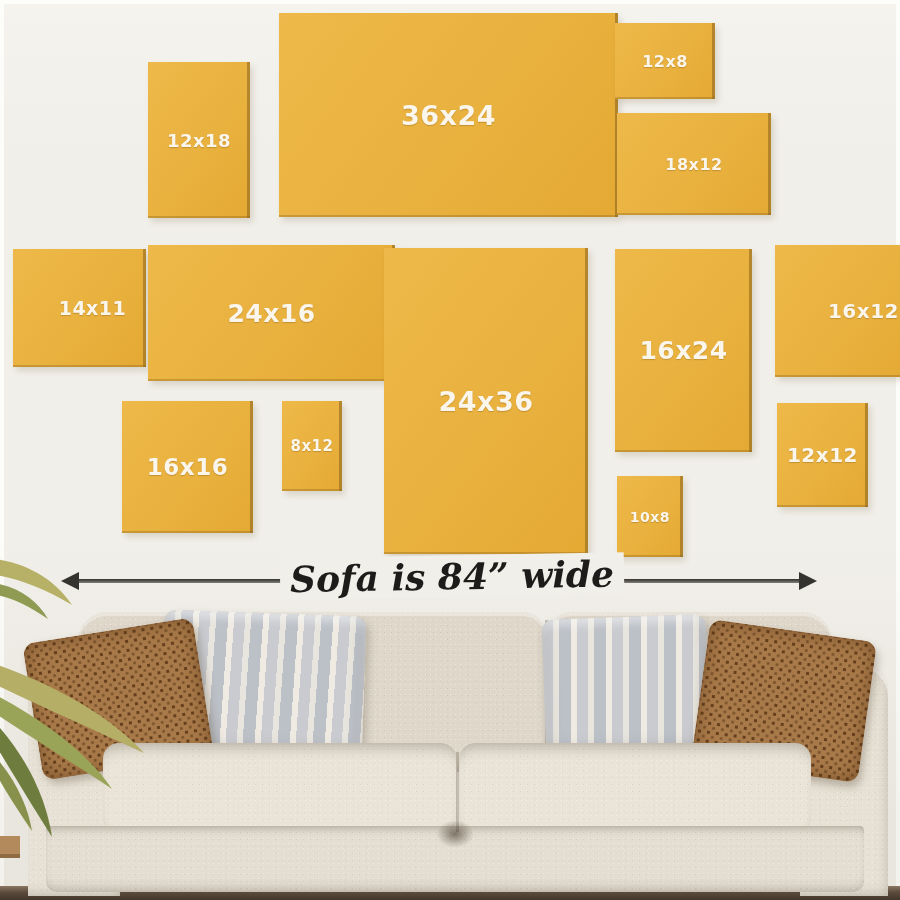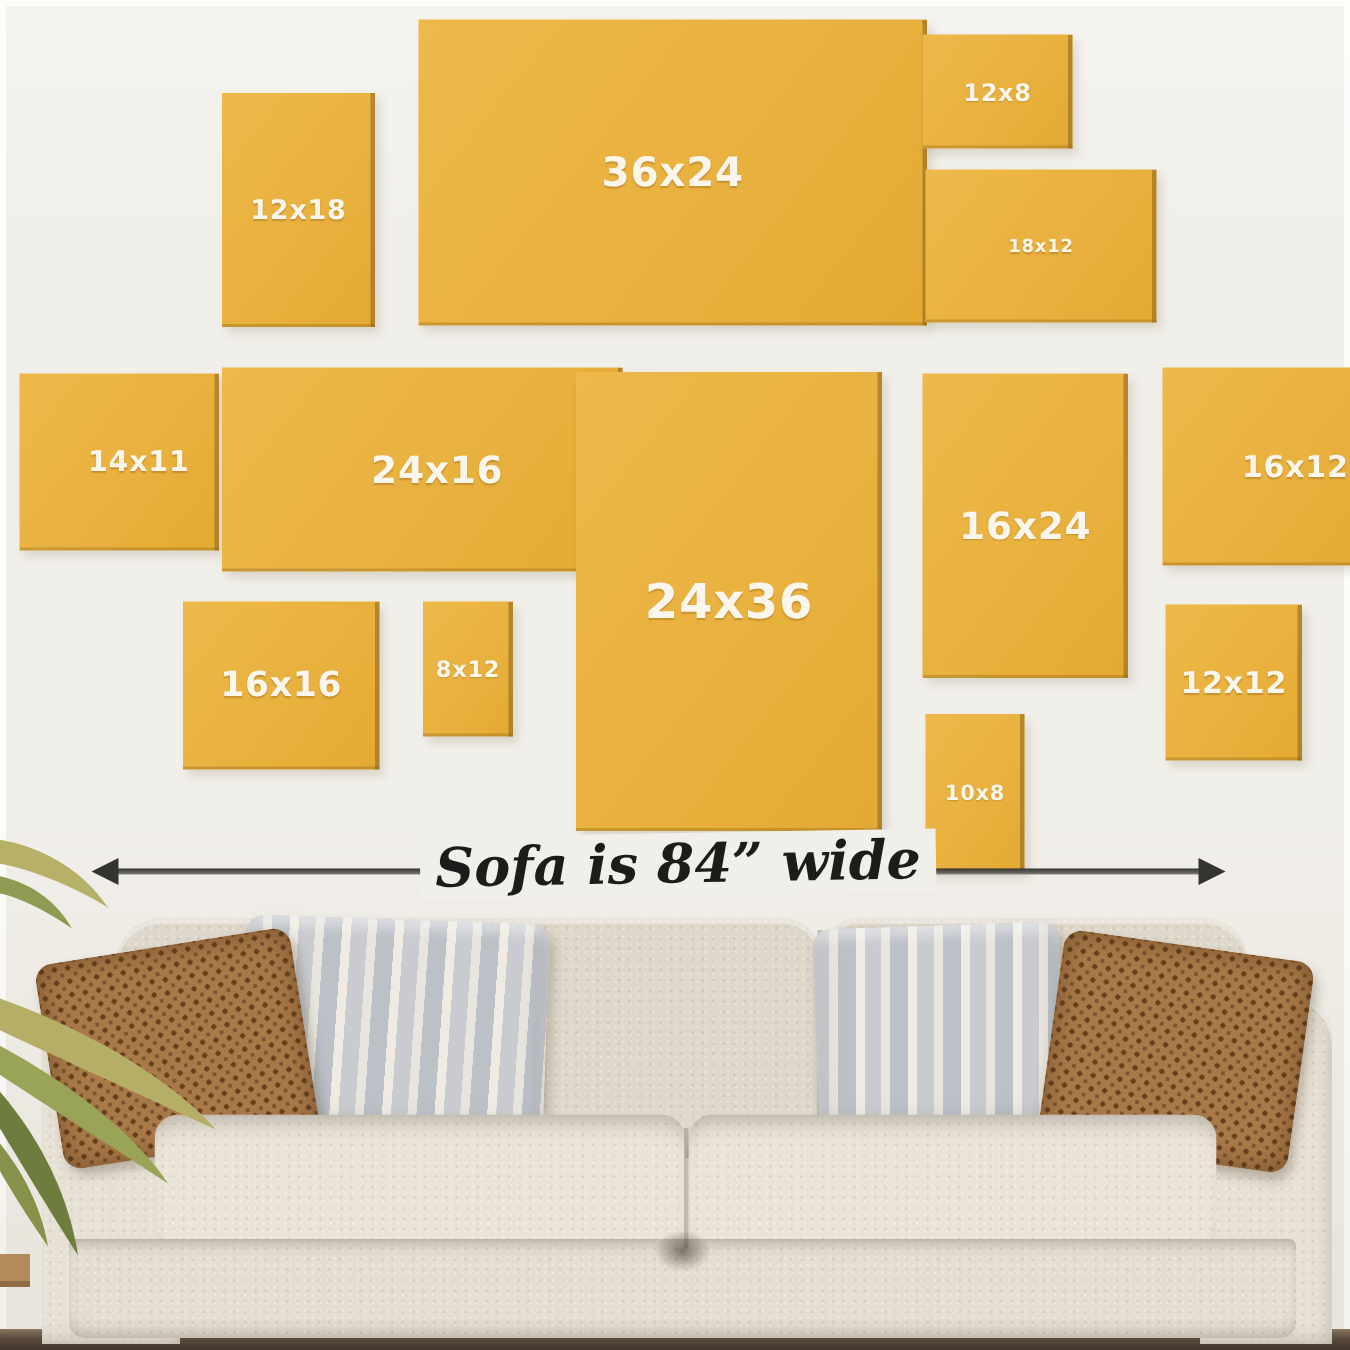"18x12" span.frame-label { font-size: 12px -> 16px }
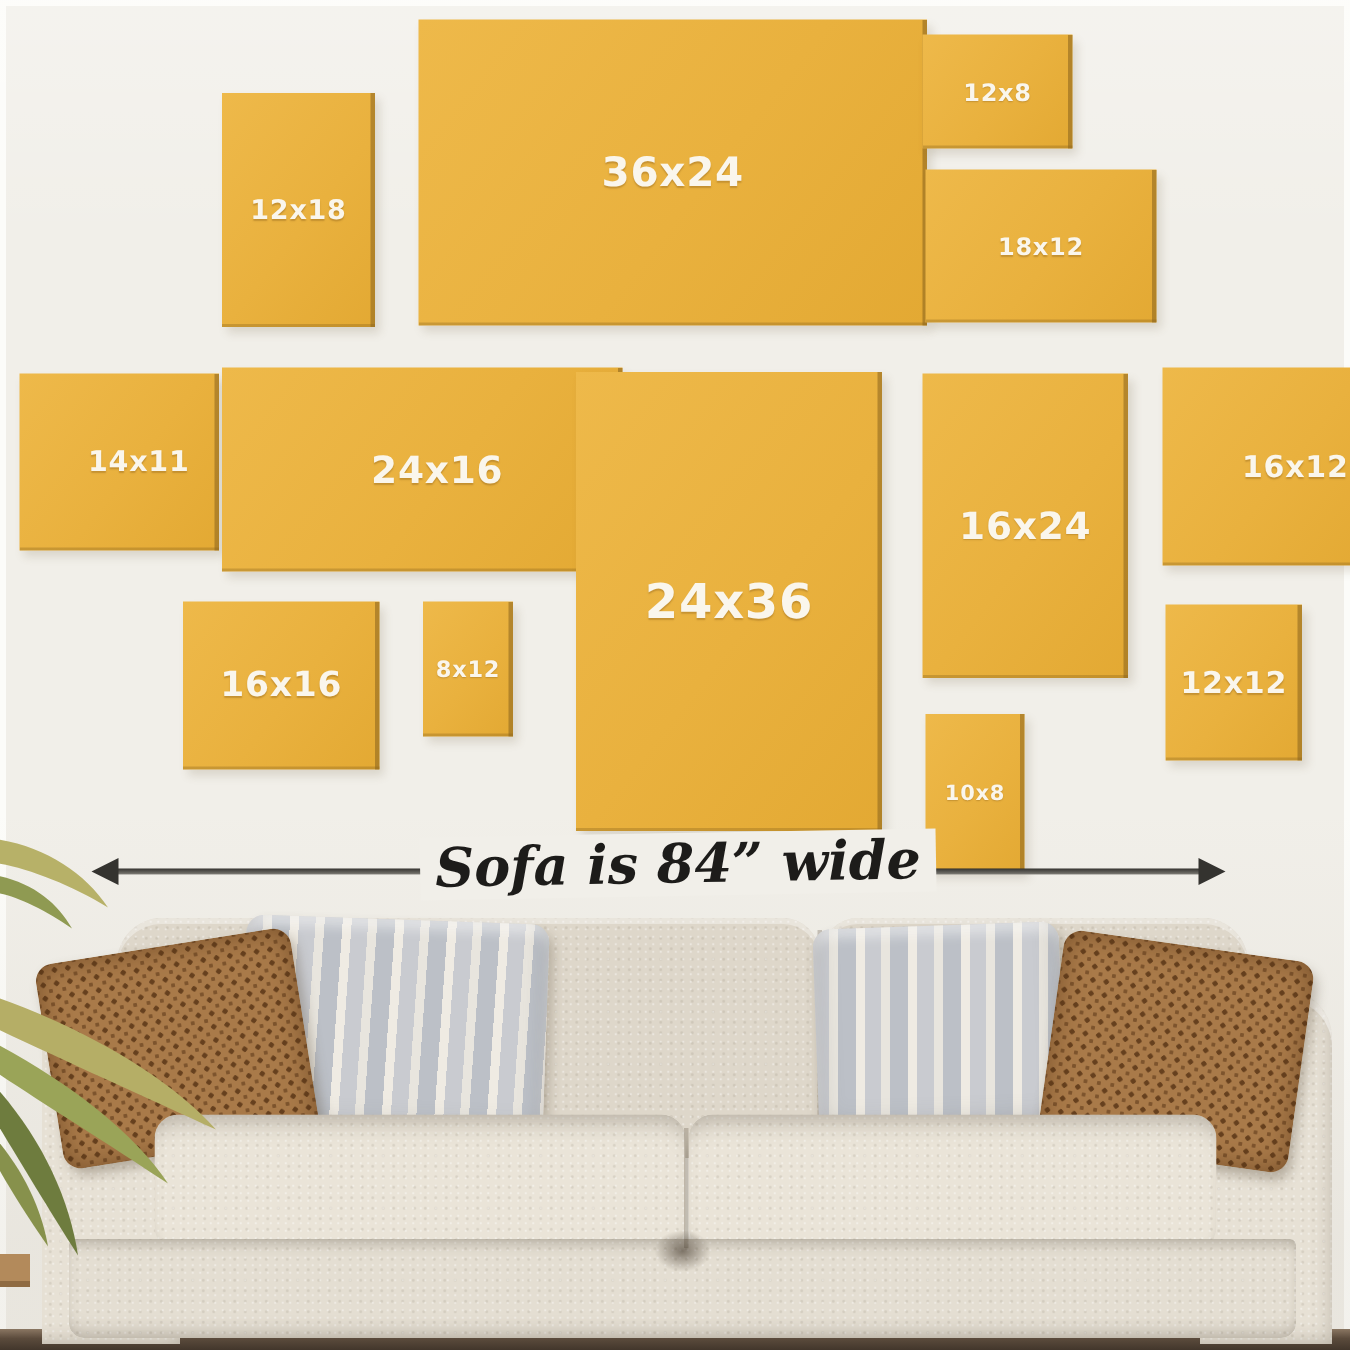"24x16" div.frame { padding-left: 20px -> none }
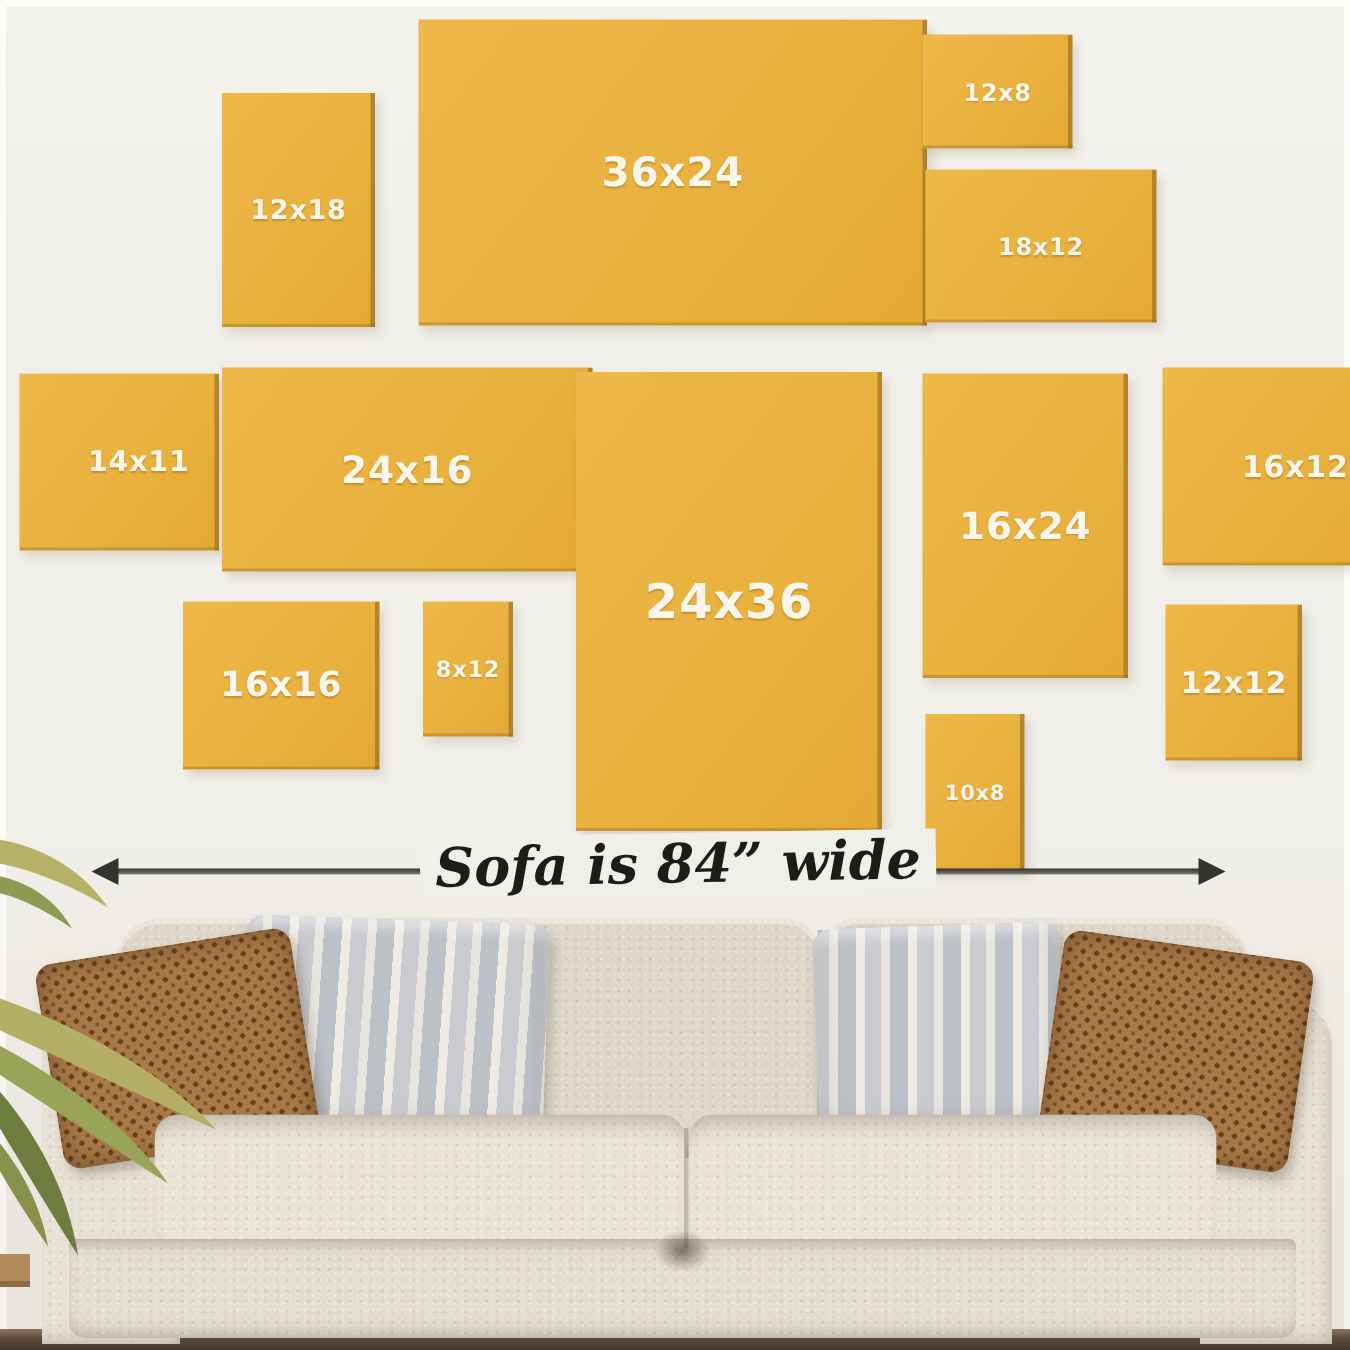"24x36" span.frame-label { font-size: 32px -> 27px }
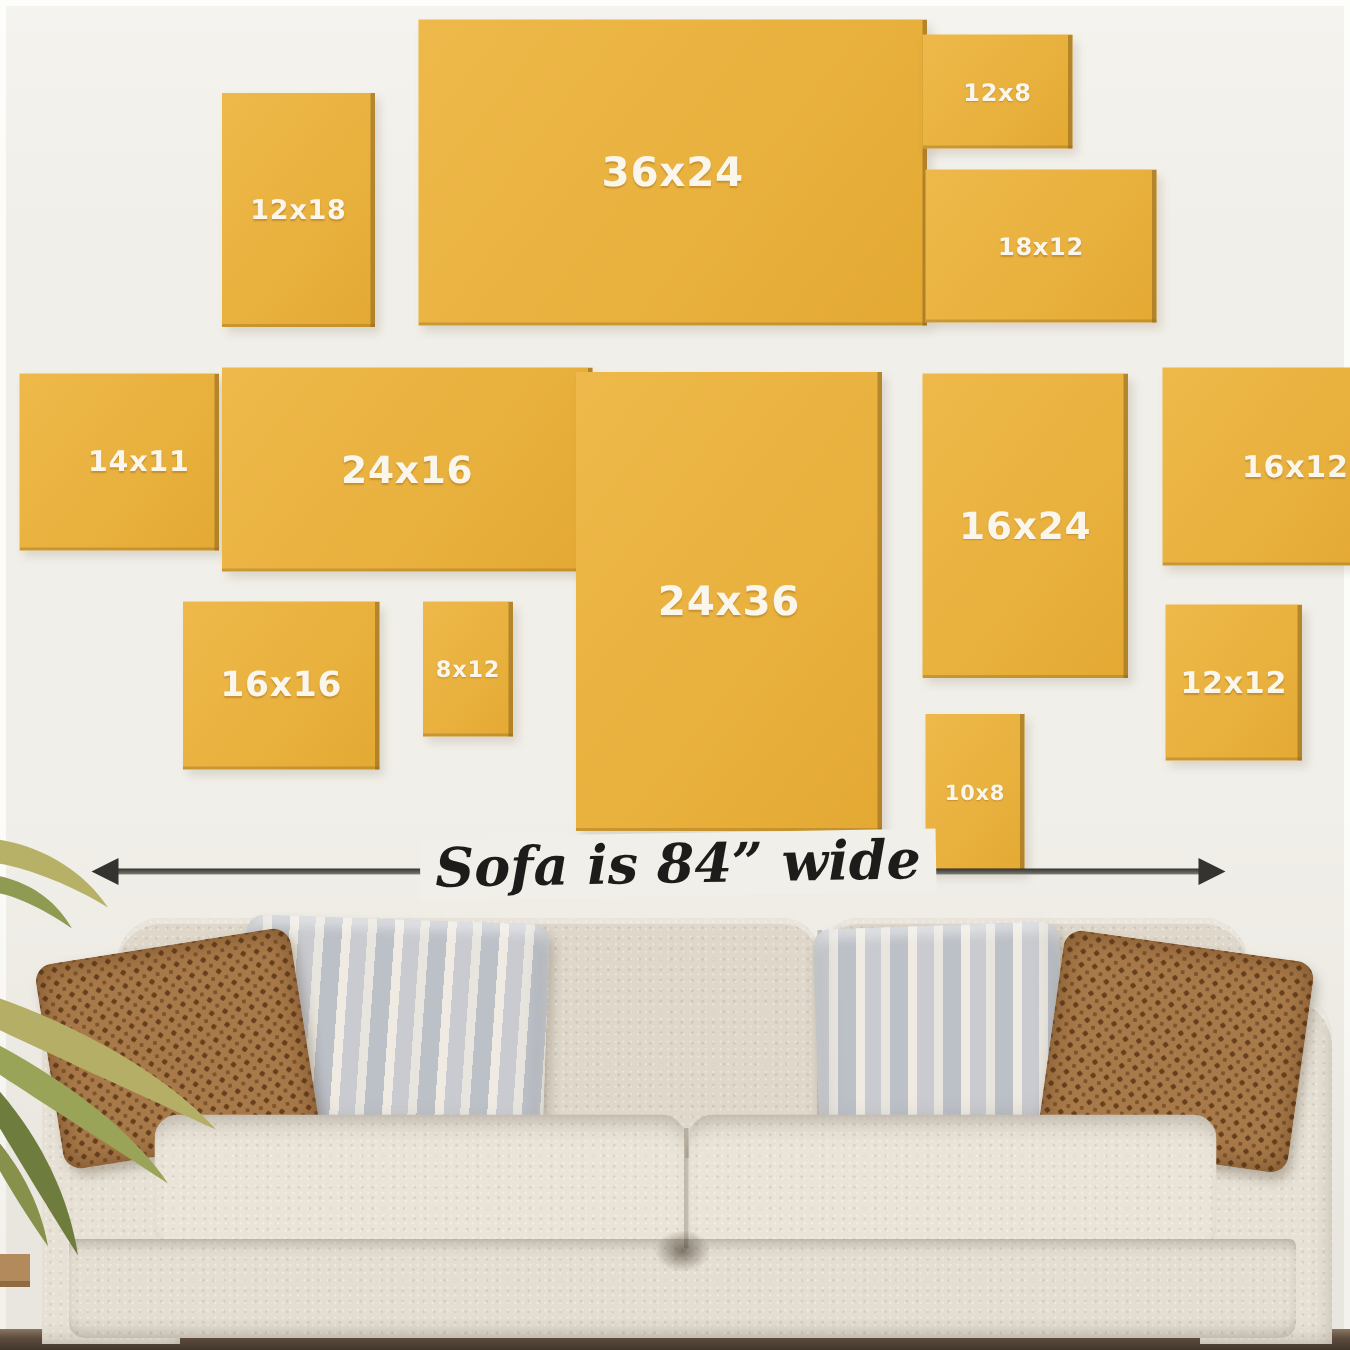"16x16" div.frame { height: 112px -> 132px }
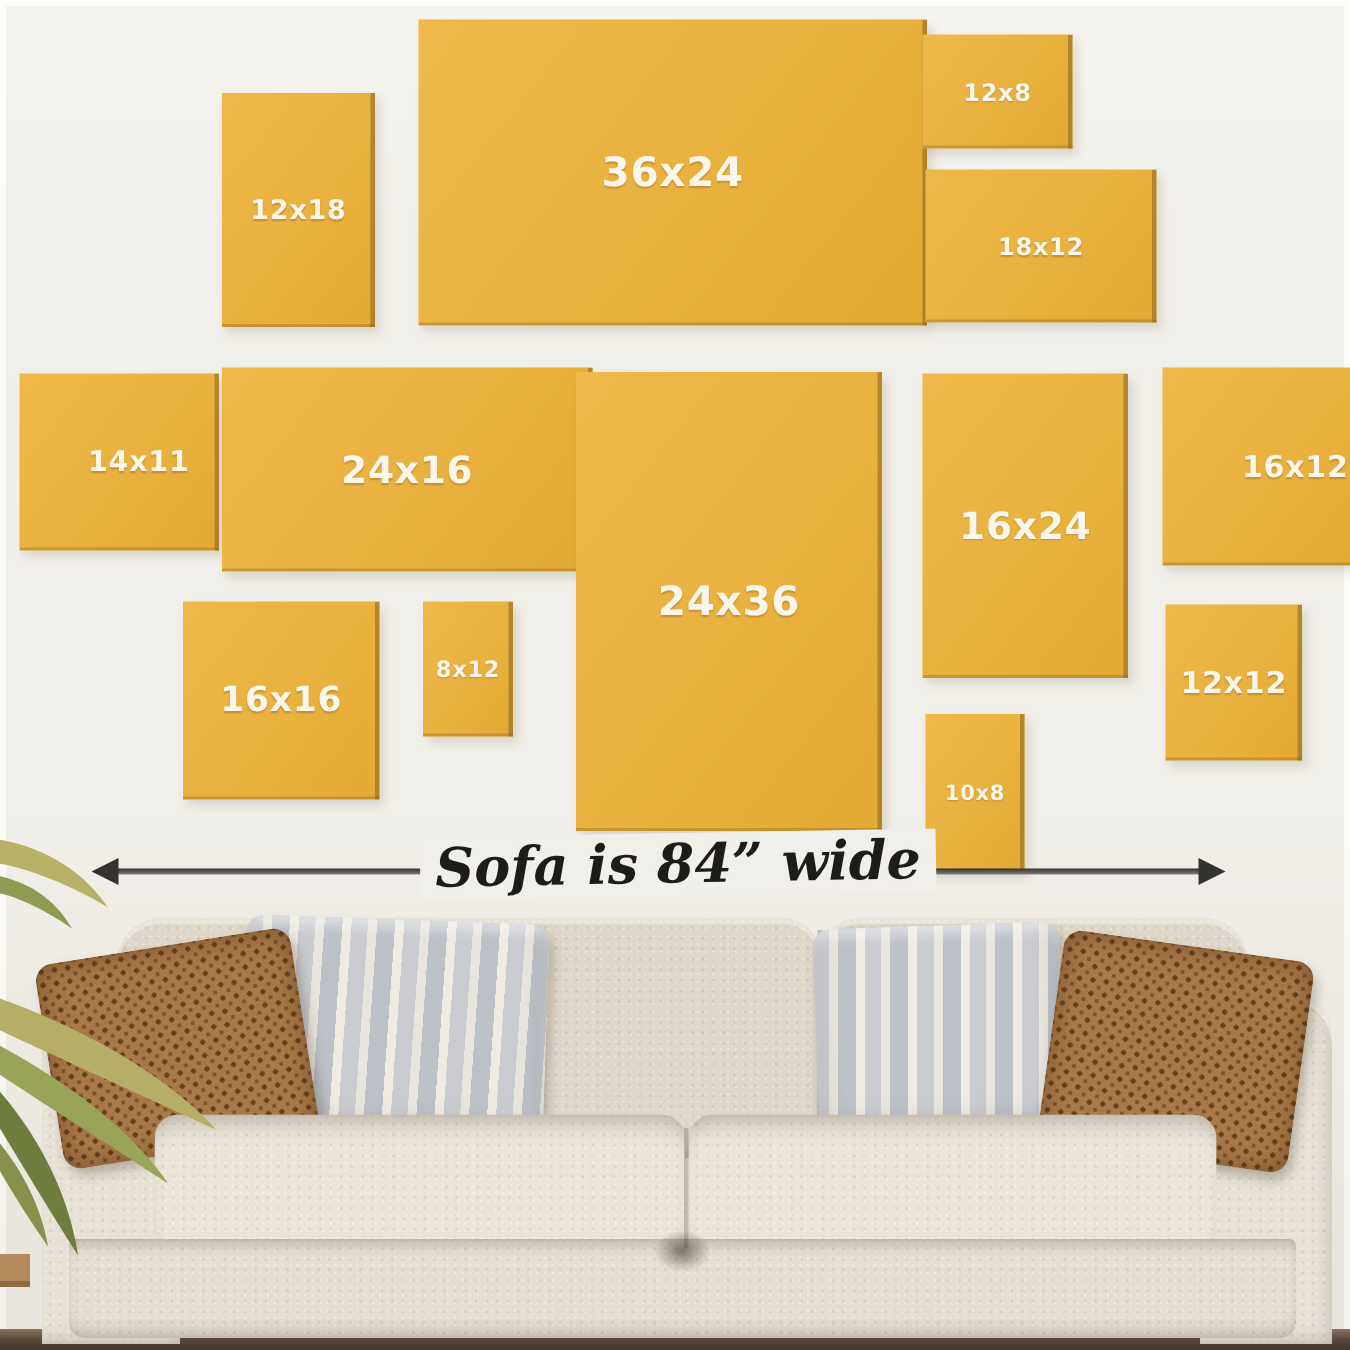"10x8" div.frame { height: 105px -> 81px }
